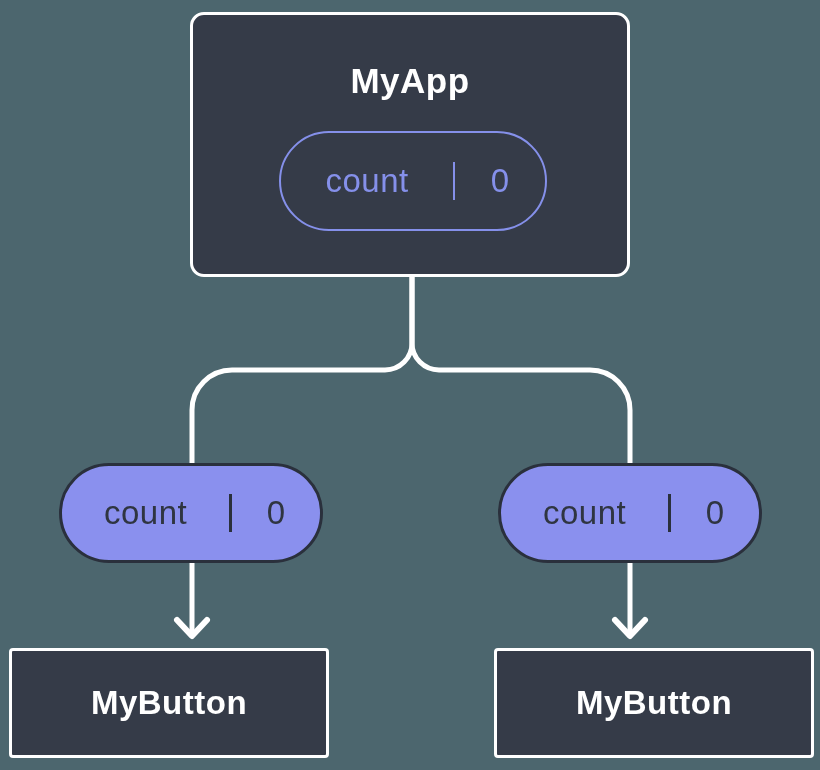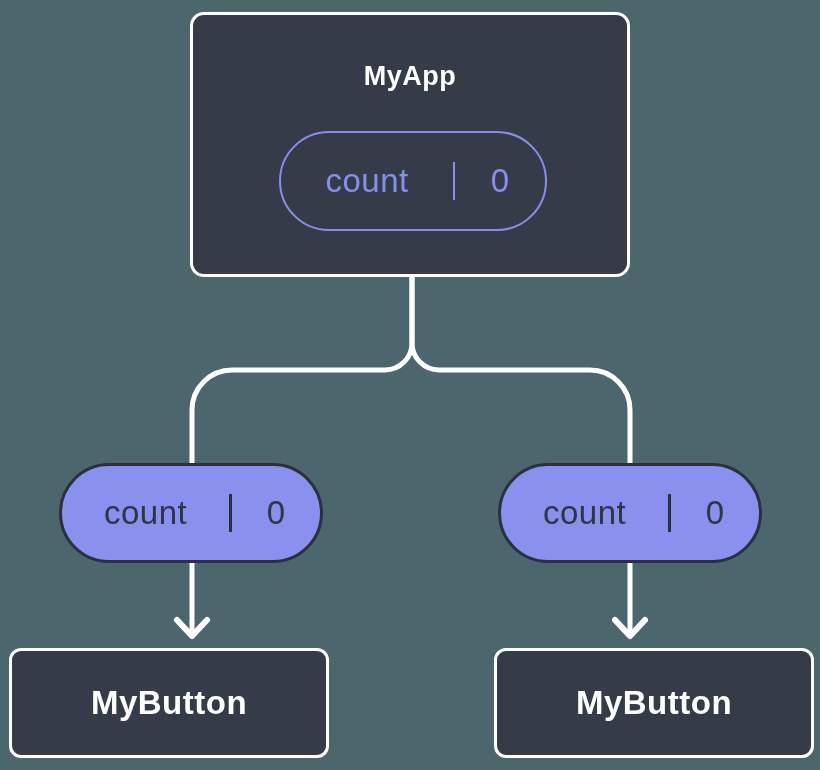"MyApp" .node-root .node-label { font-size: 27px -> 35px }
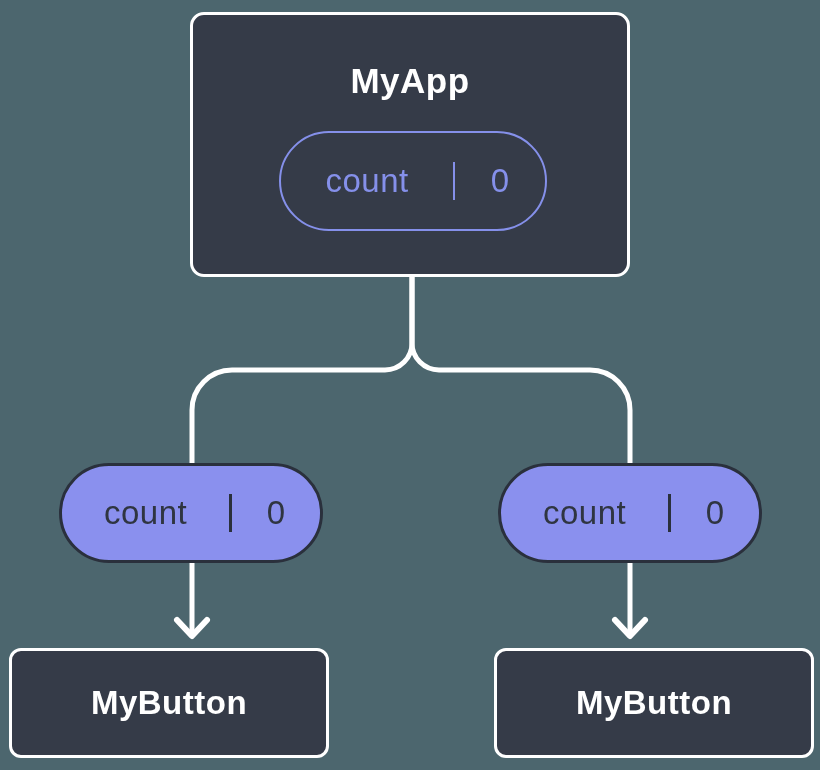"MyButton" .node-button { border-radius: 12px -> 4px }
